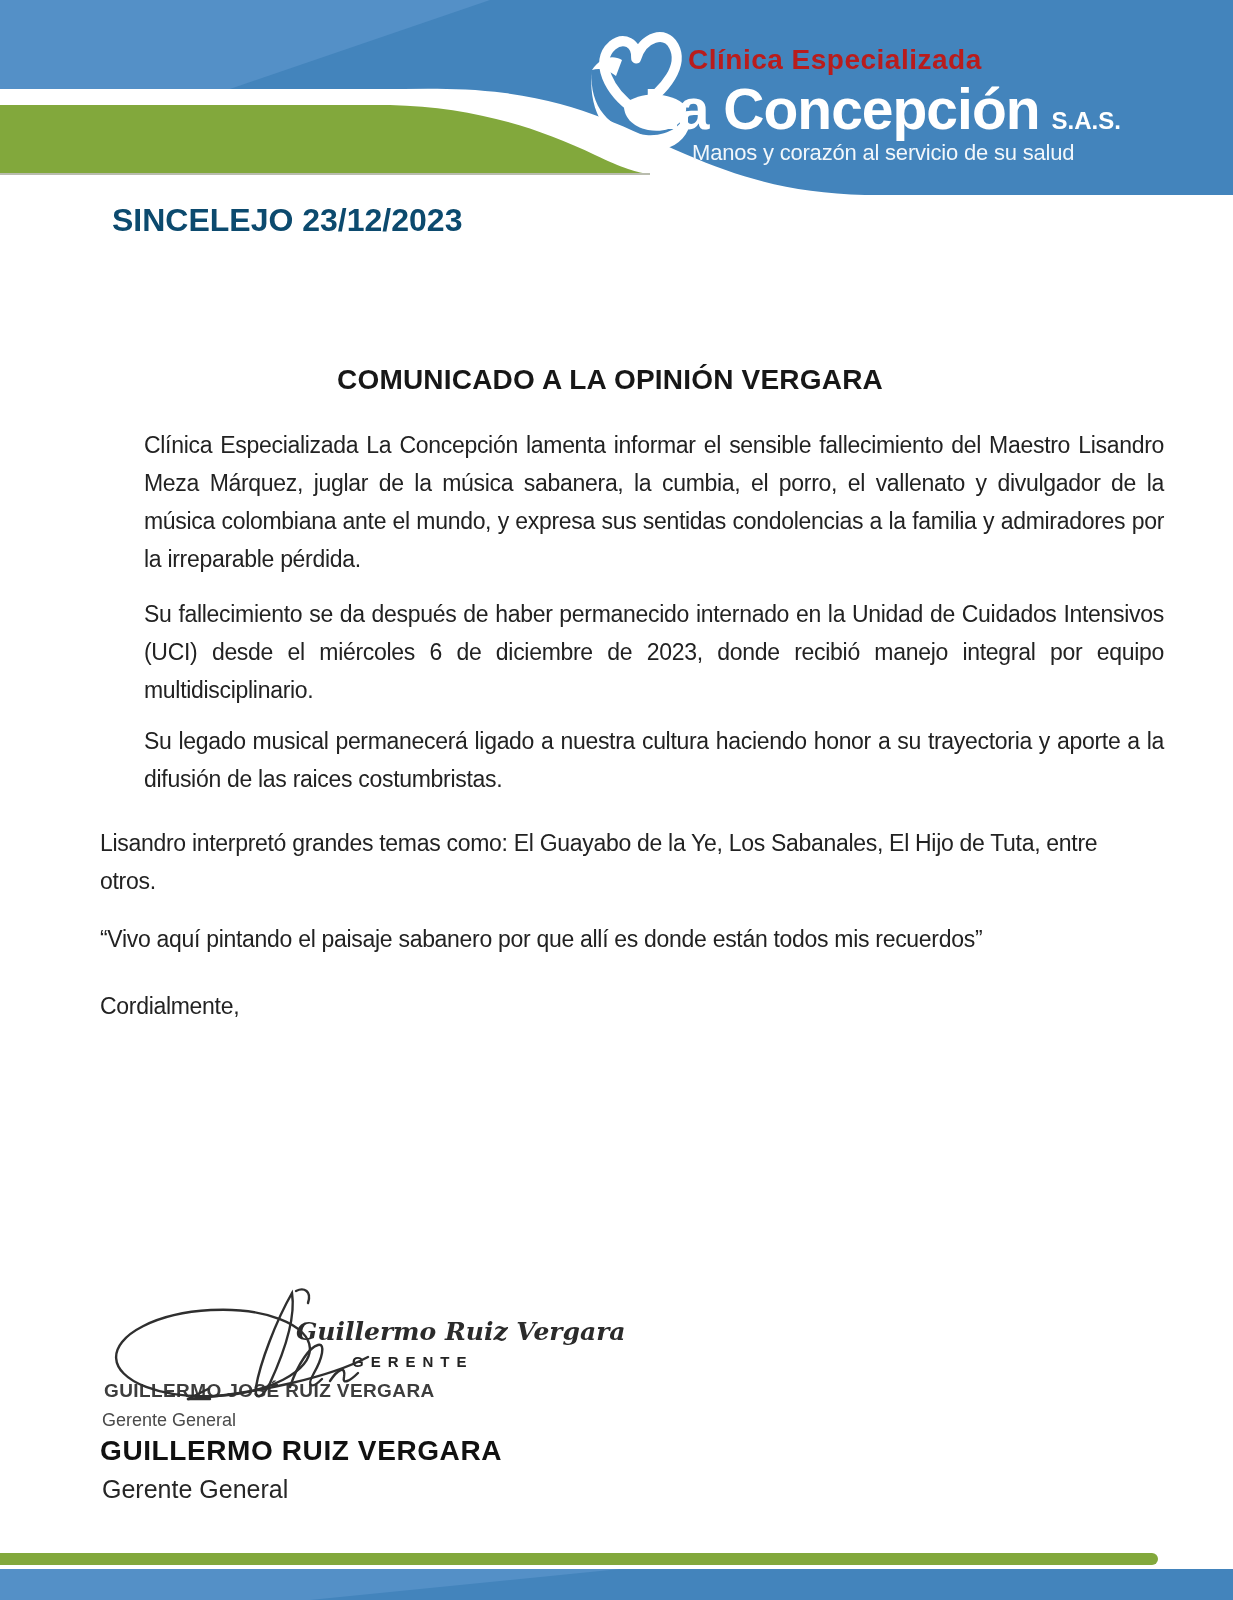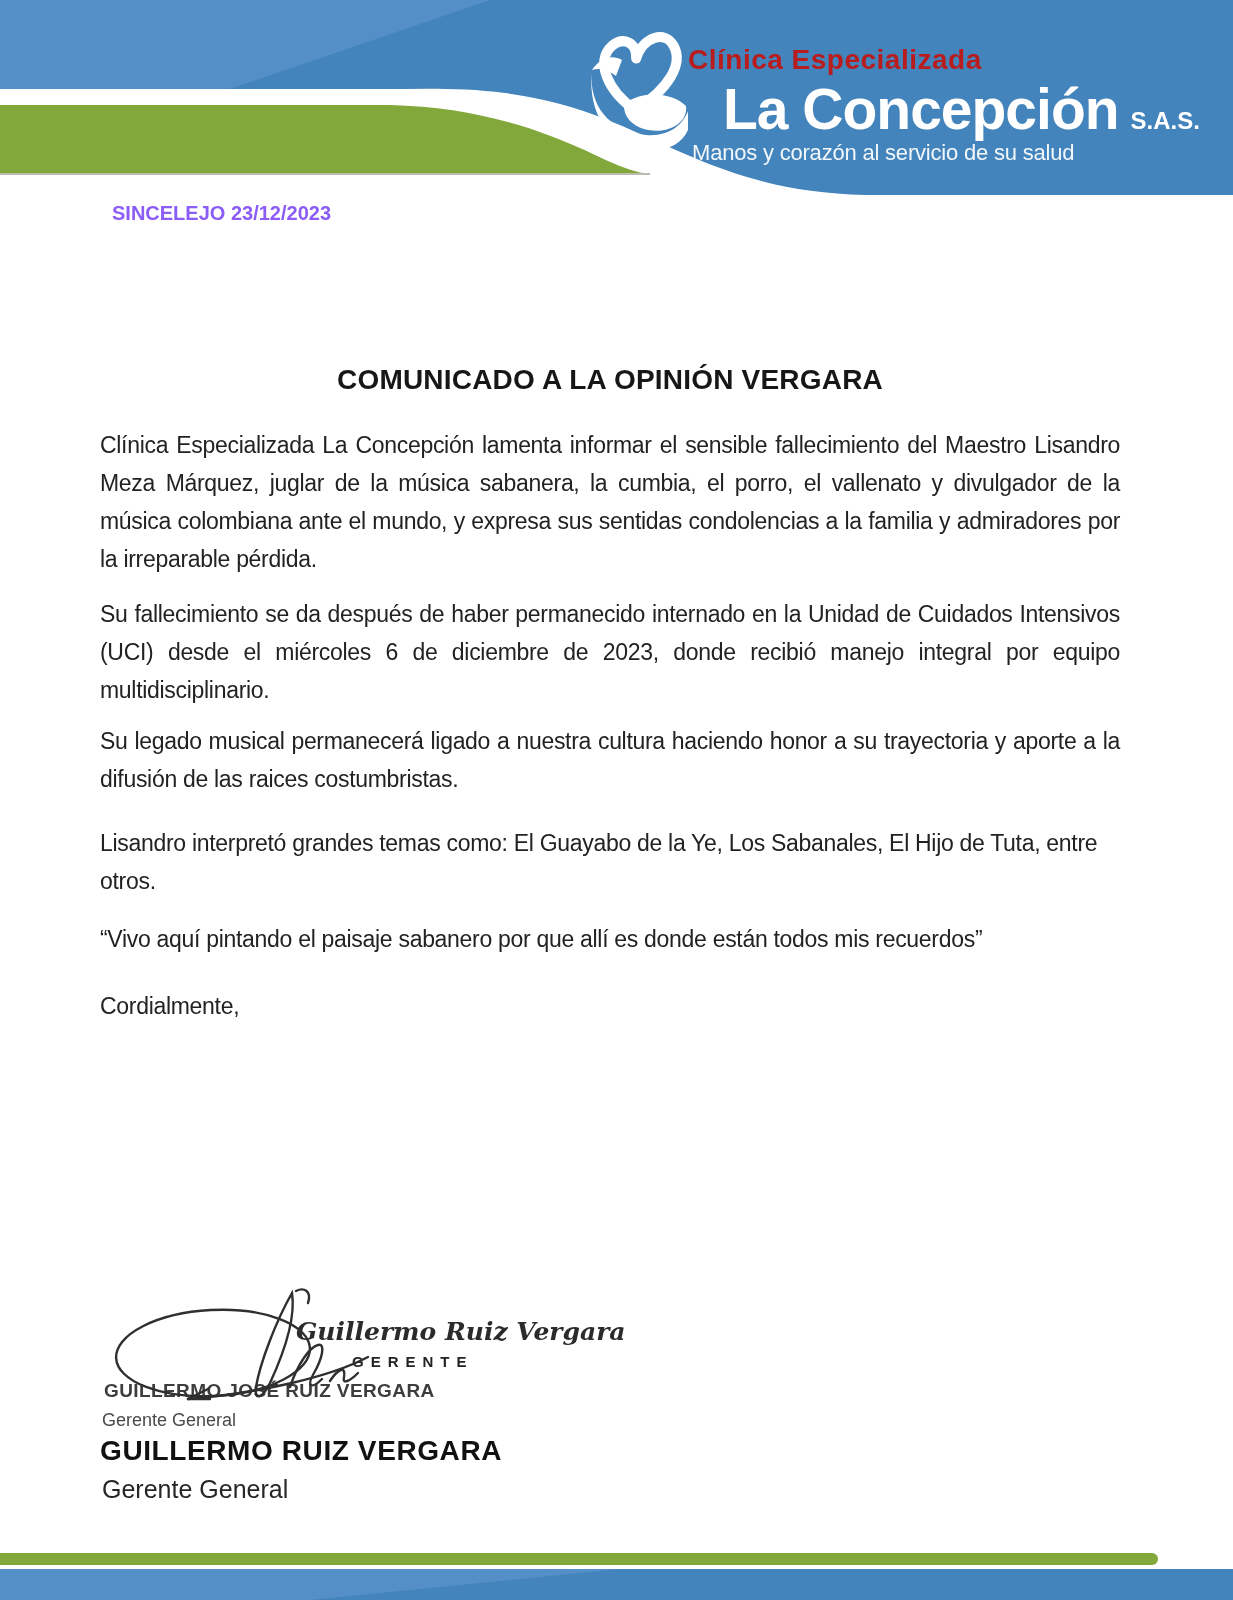"La Concepción S.A.S." .logo-brand-row { left: 723px -> 644px }
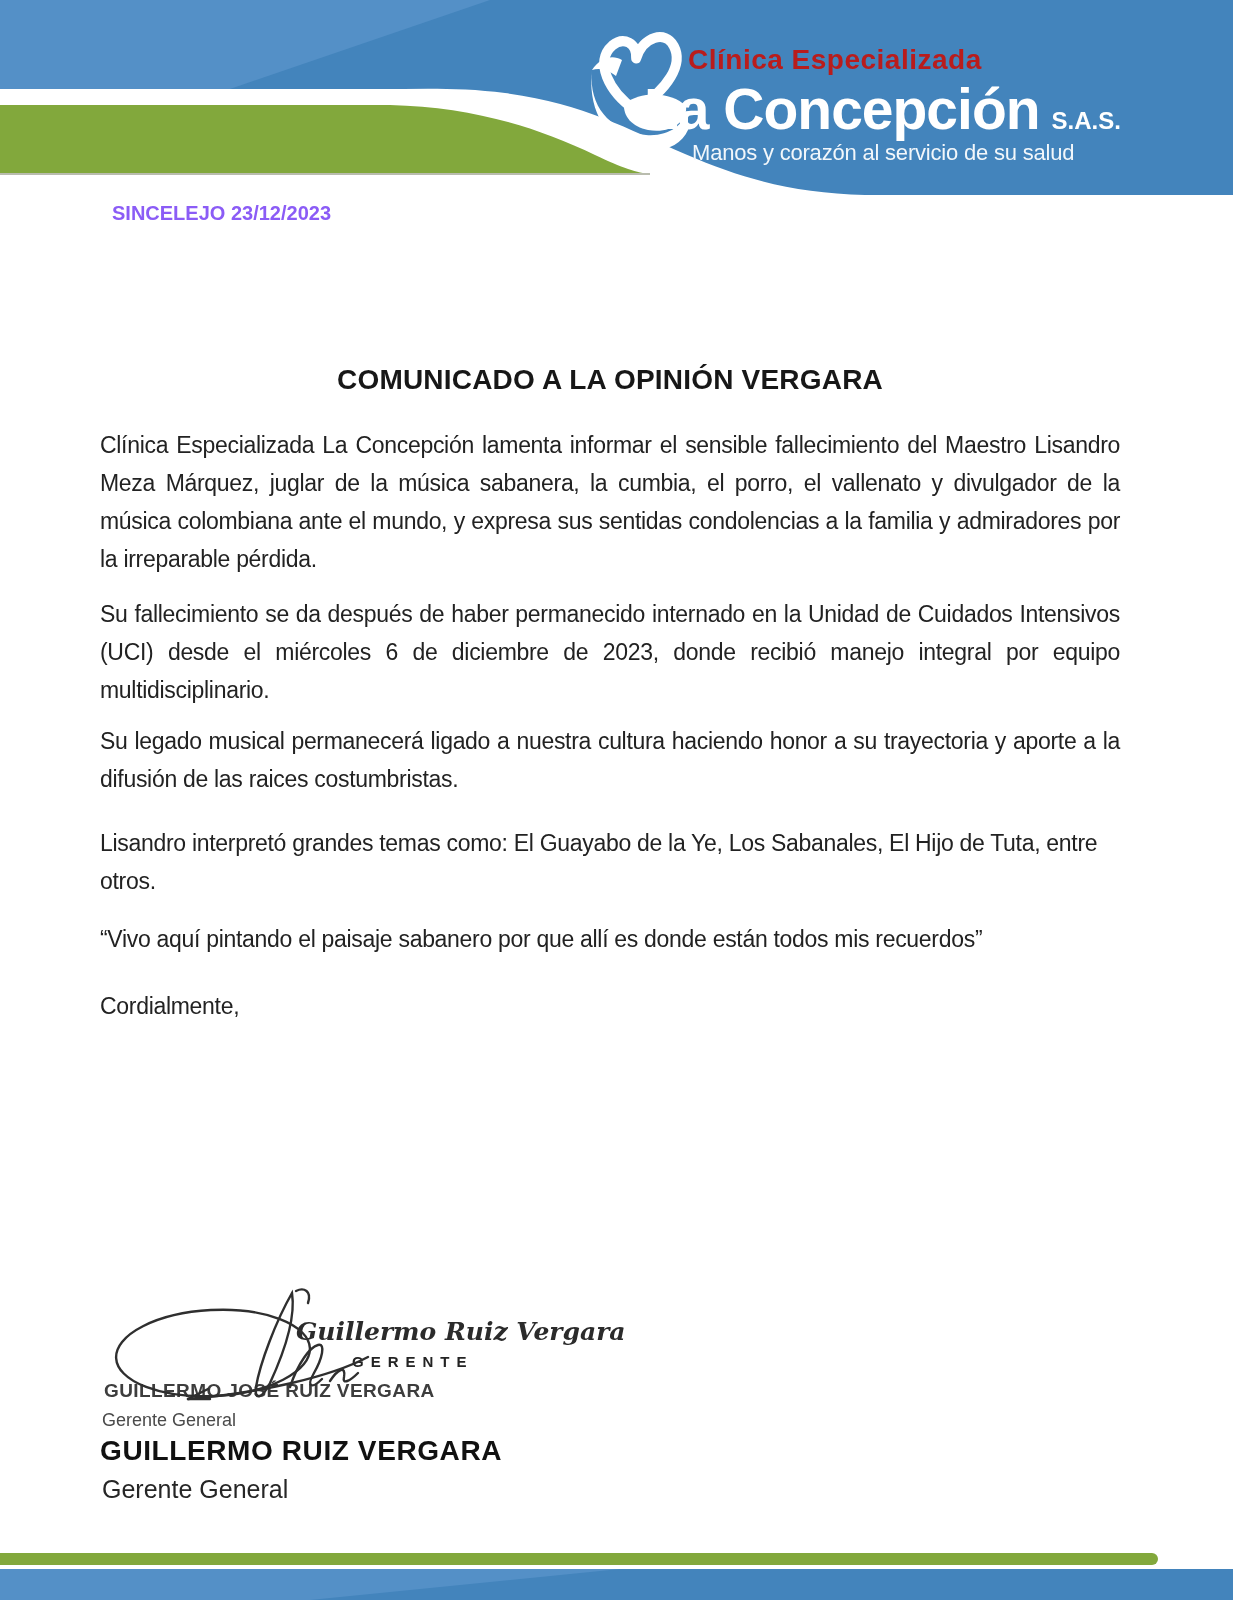"SINCELEJO 23/12/2023" .dateline { color: #8b5cf6 -> #0c4a6e; font-size: 20px -> 32px }
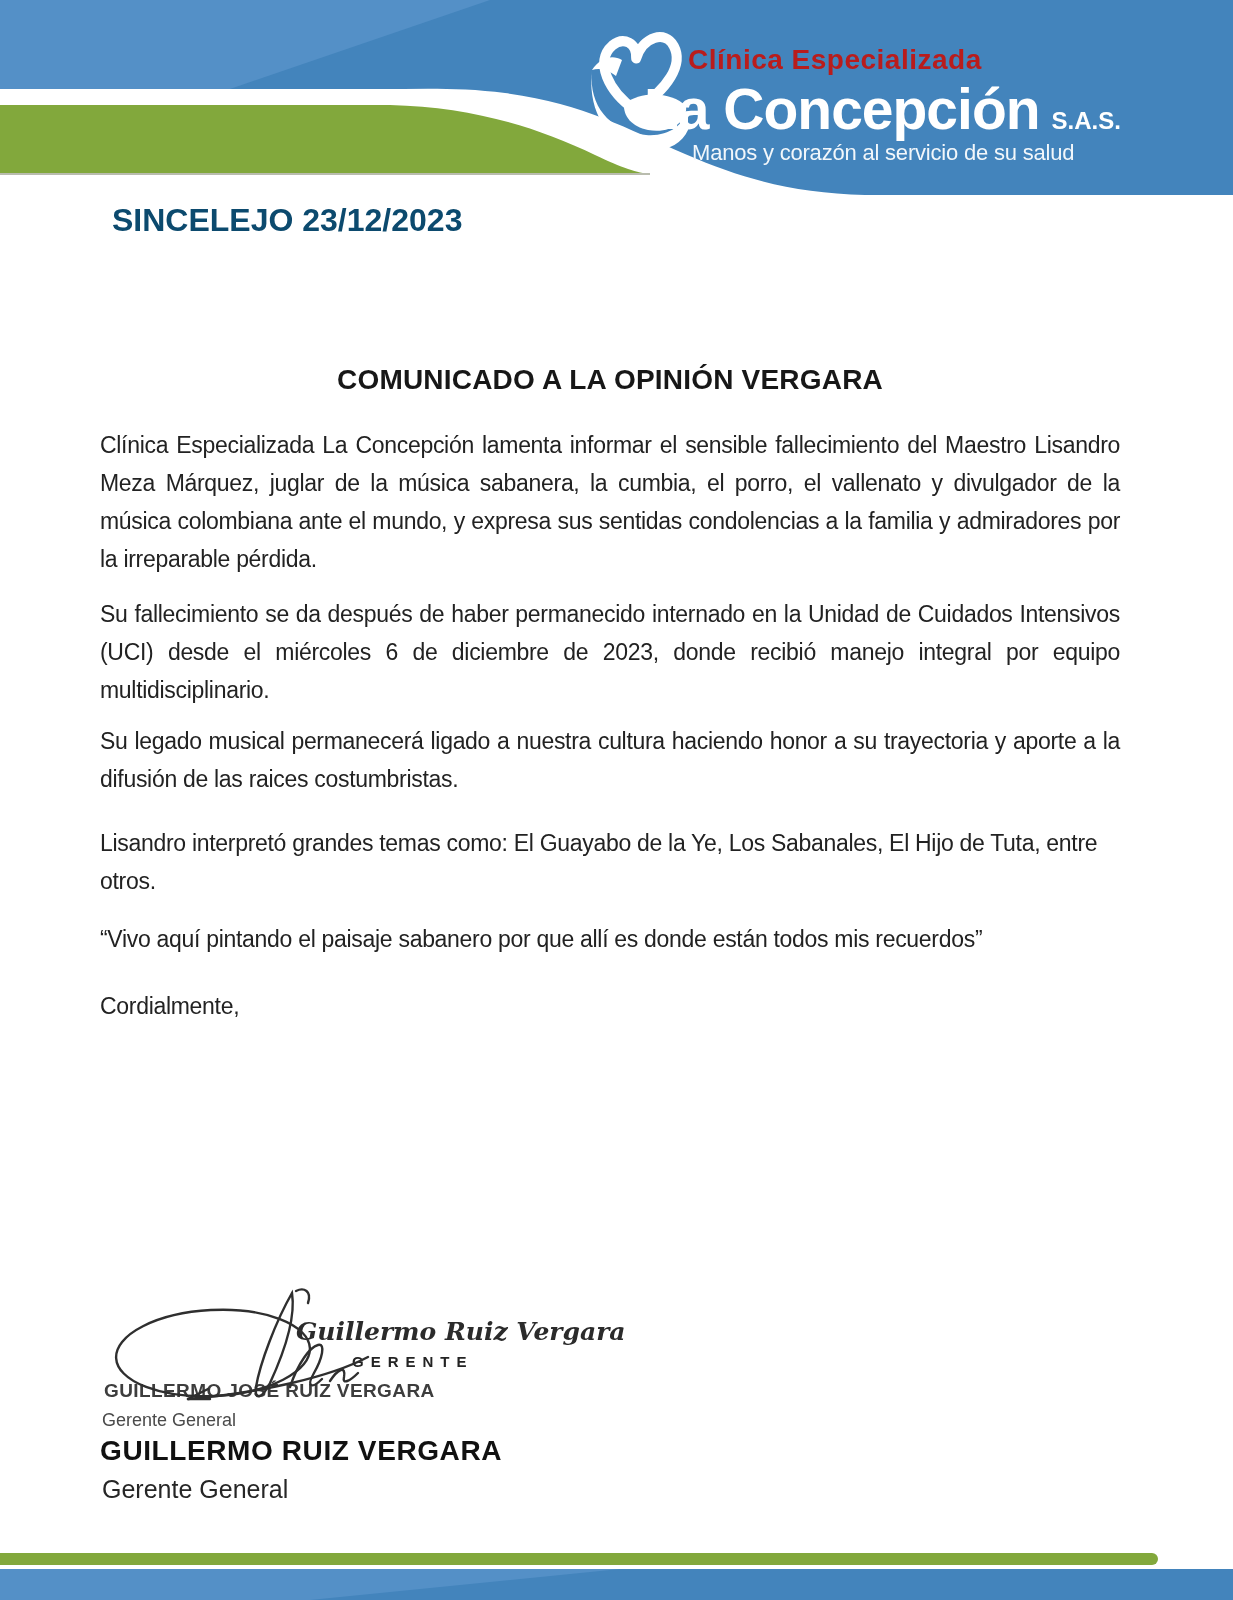"Clínica Especializada La Concepción" .just { margin-left: none -> 44px }
